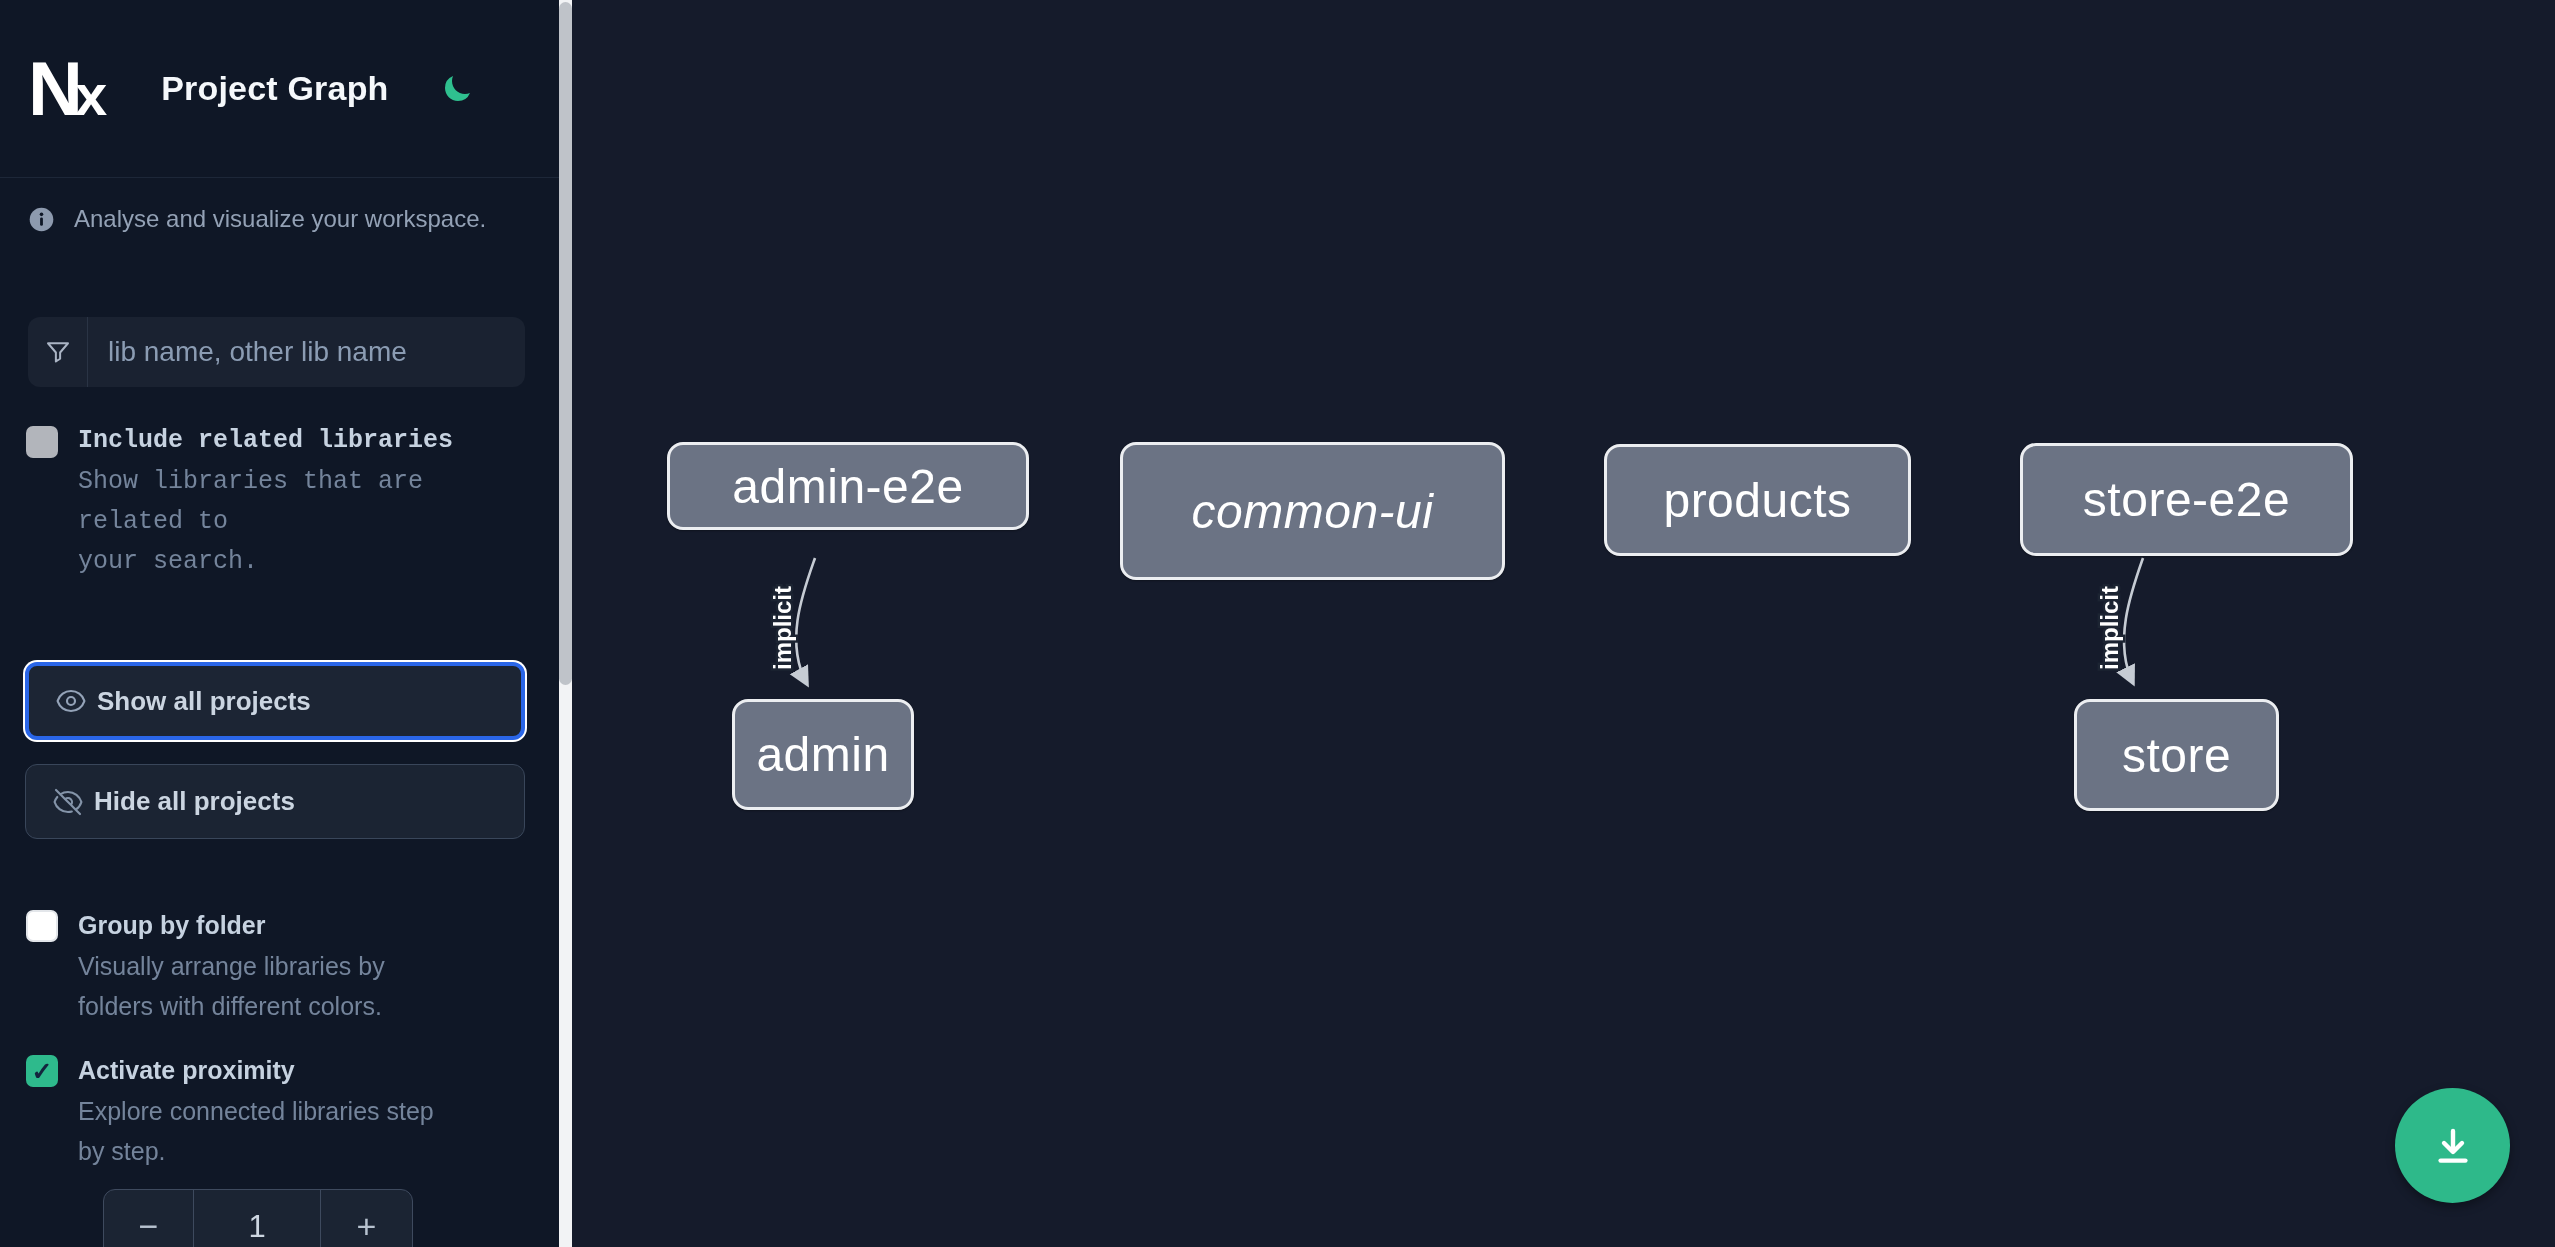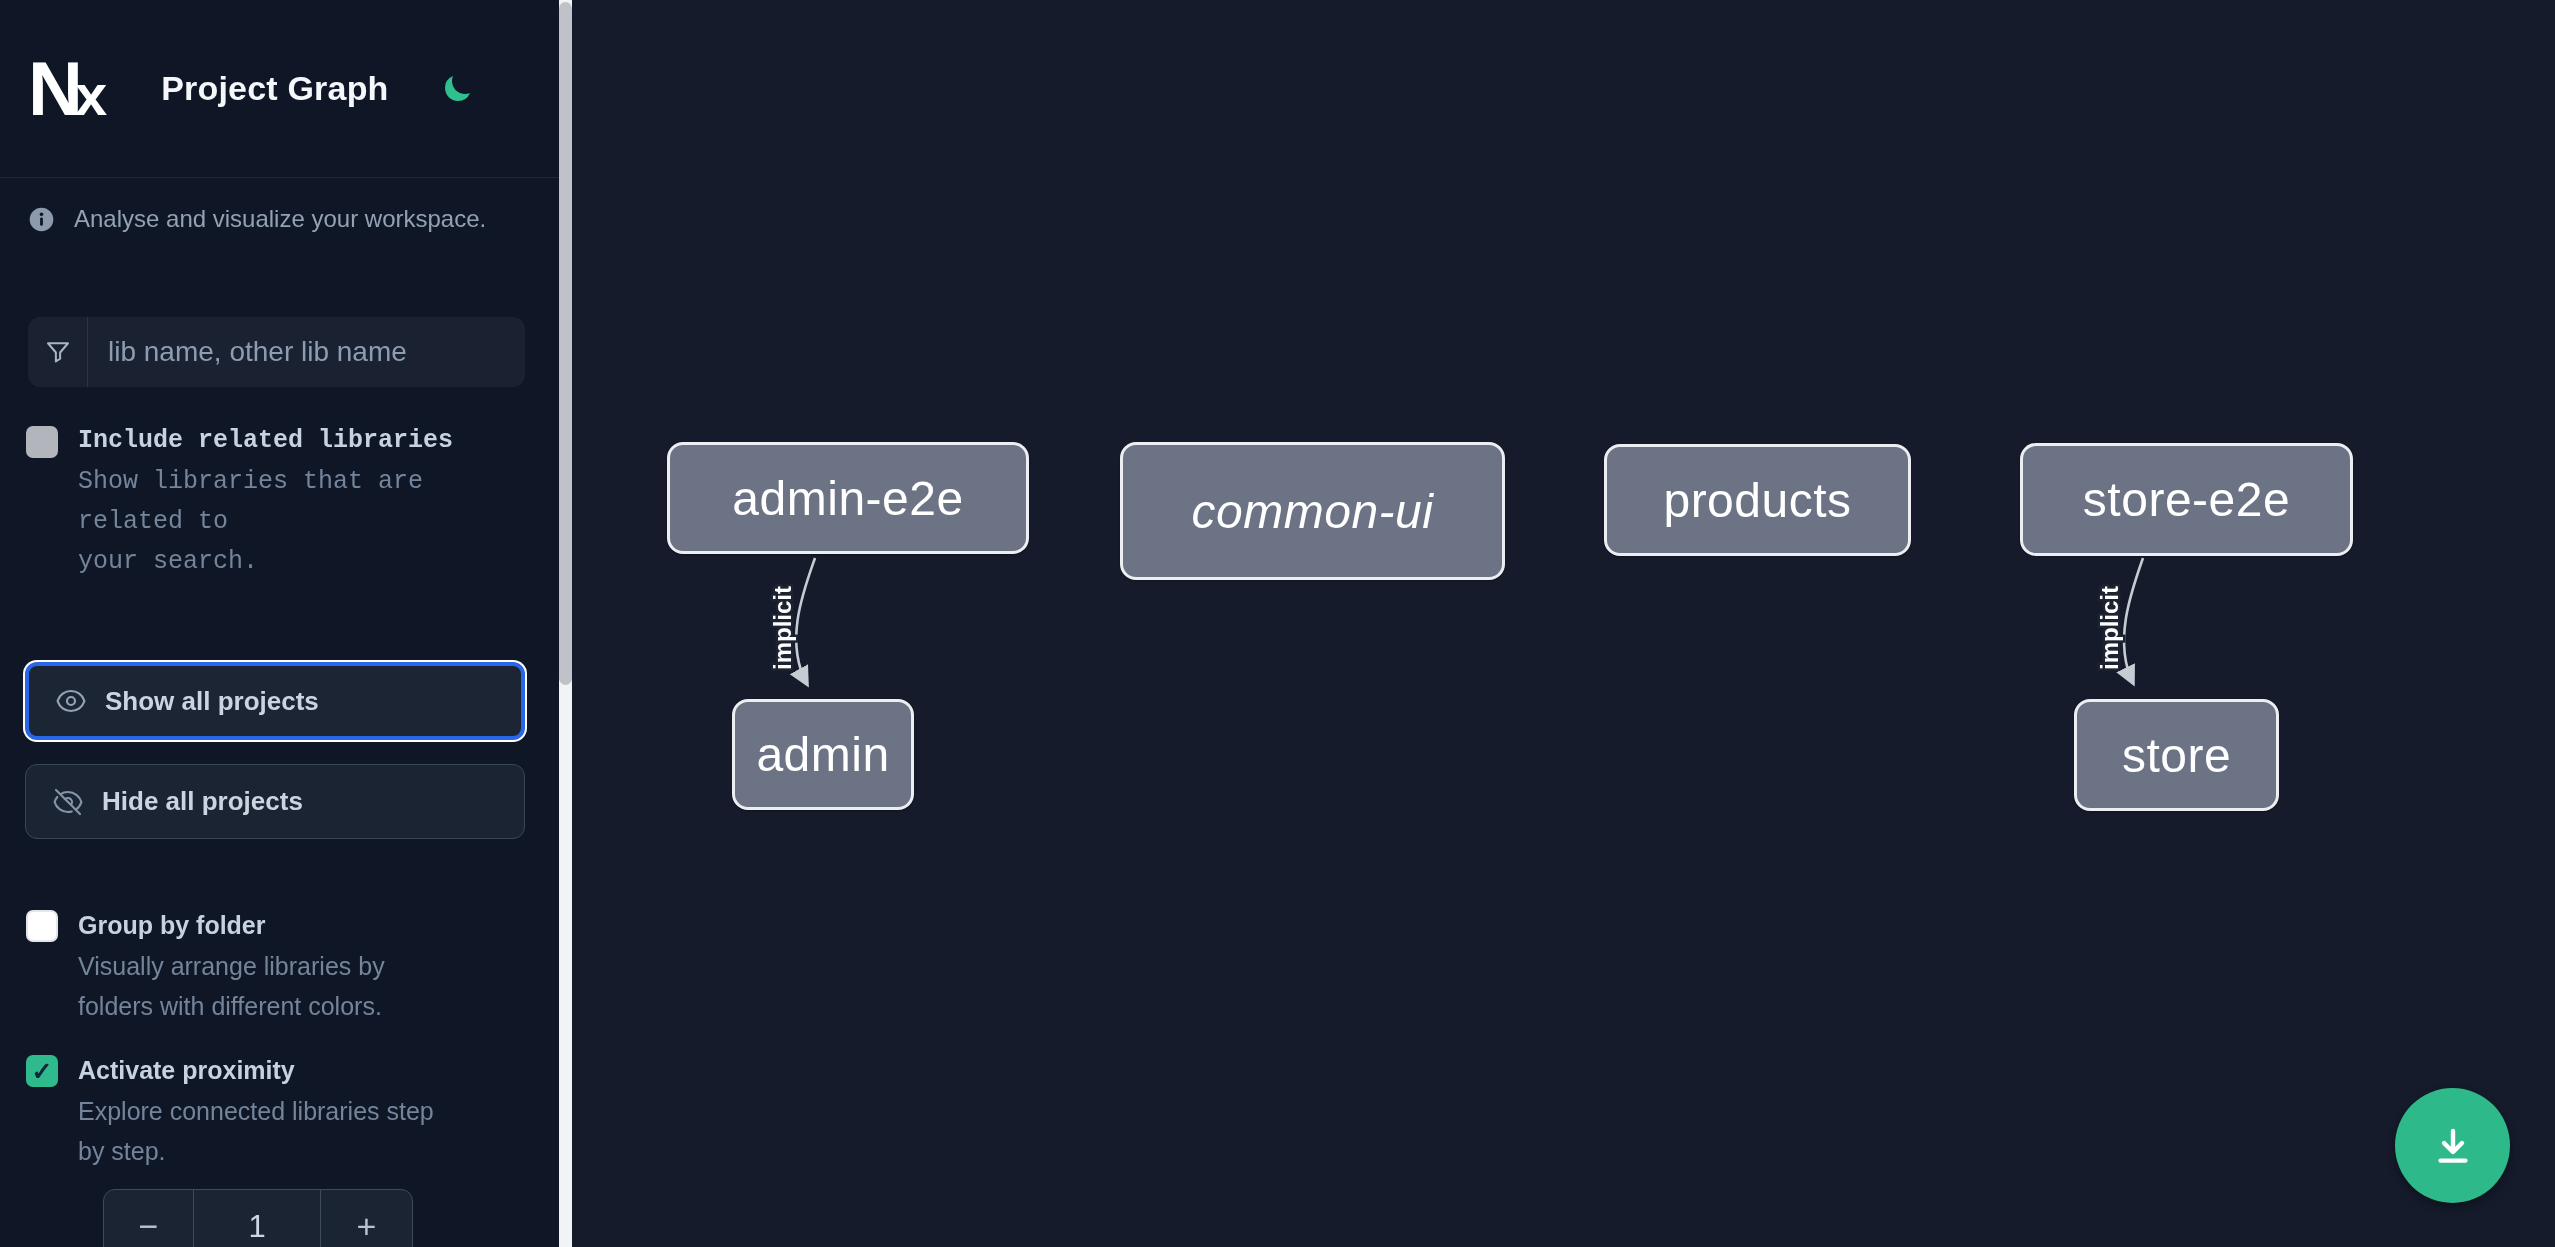"admin-e2e" div.node { height: 112px -> 88px }
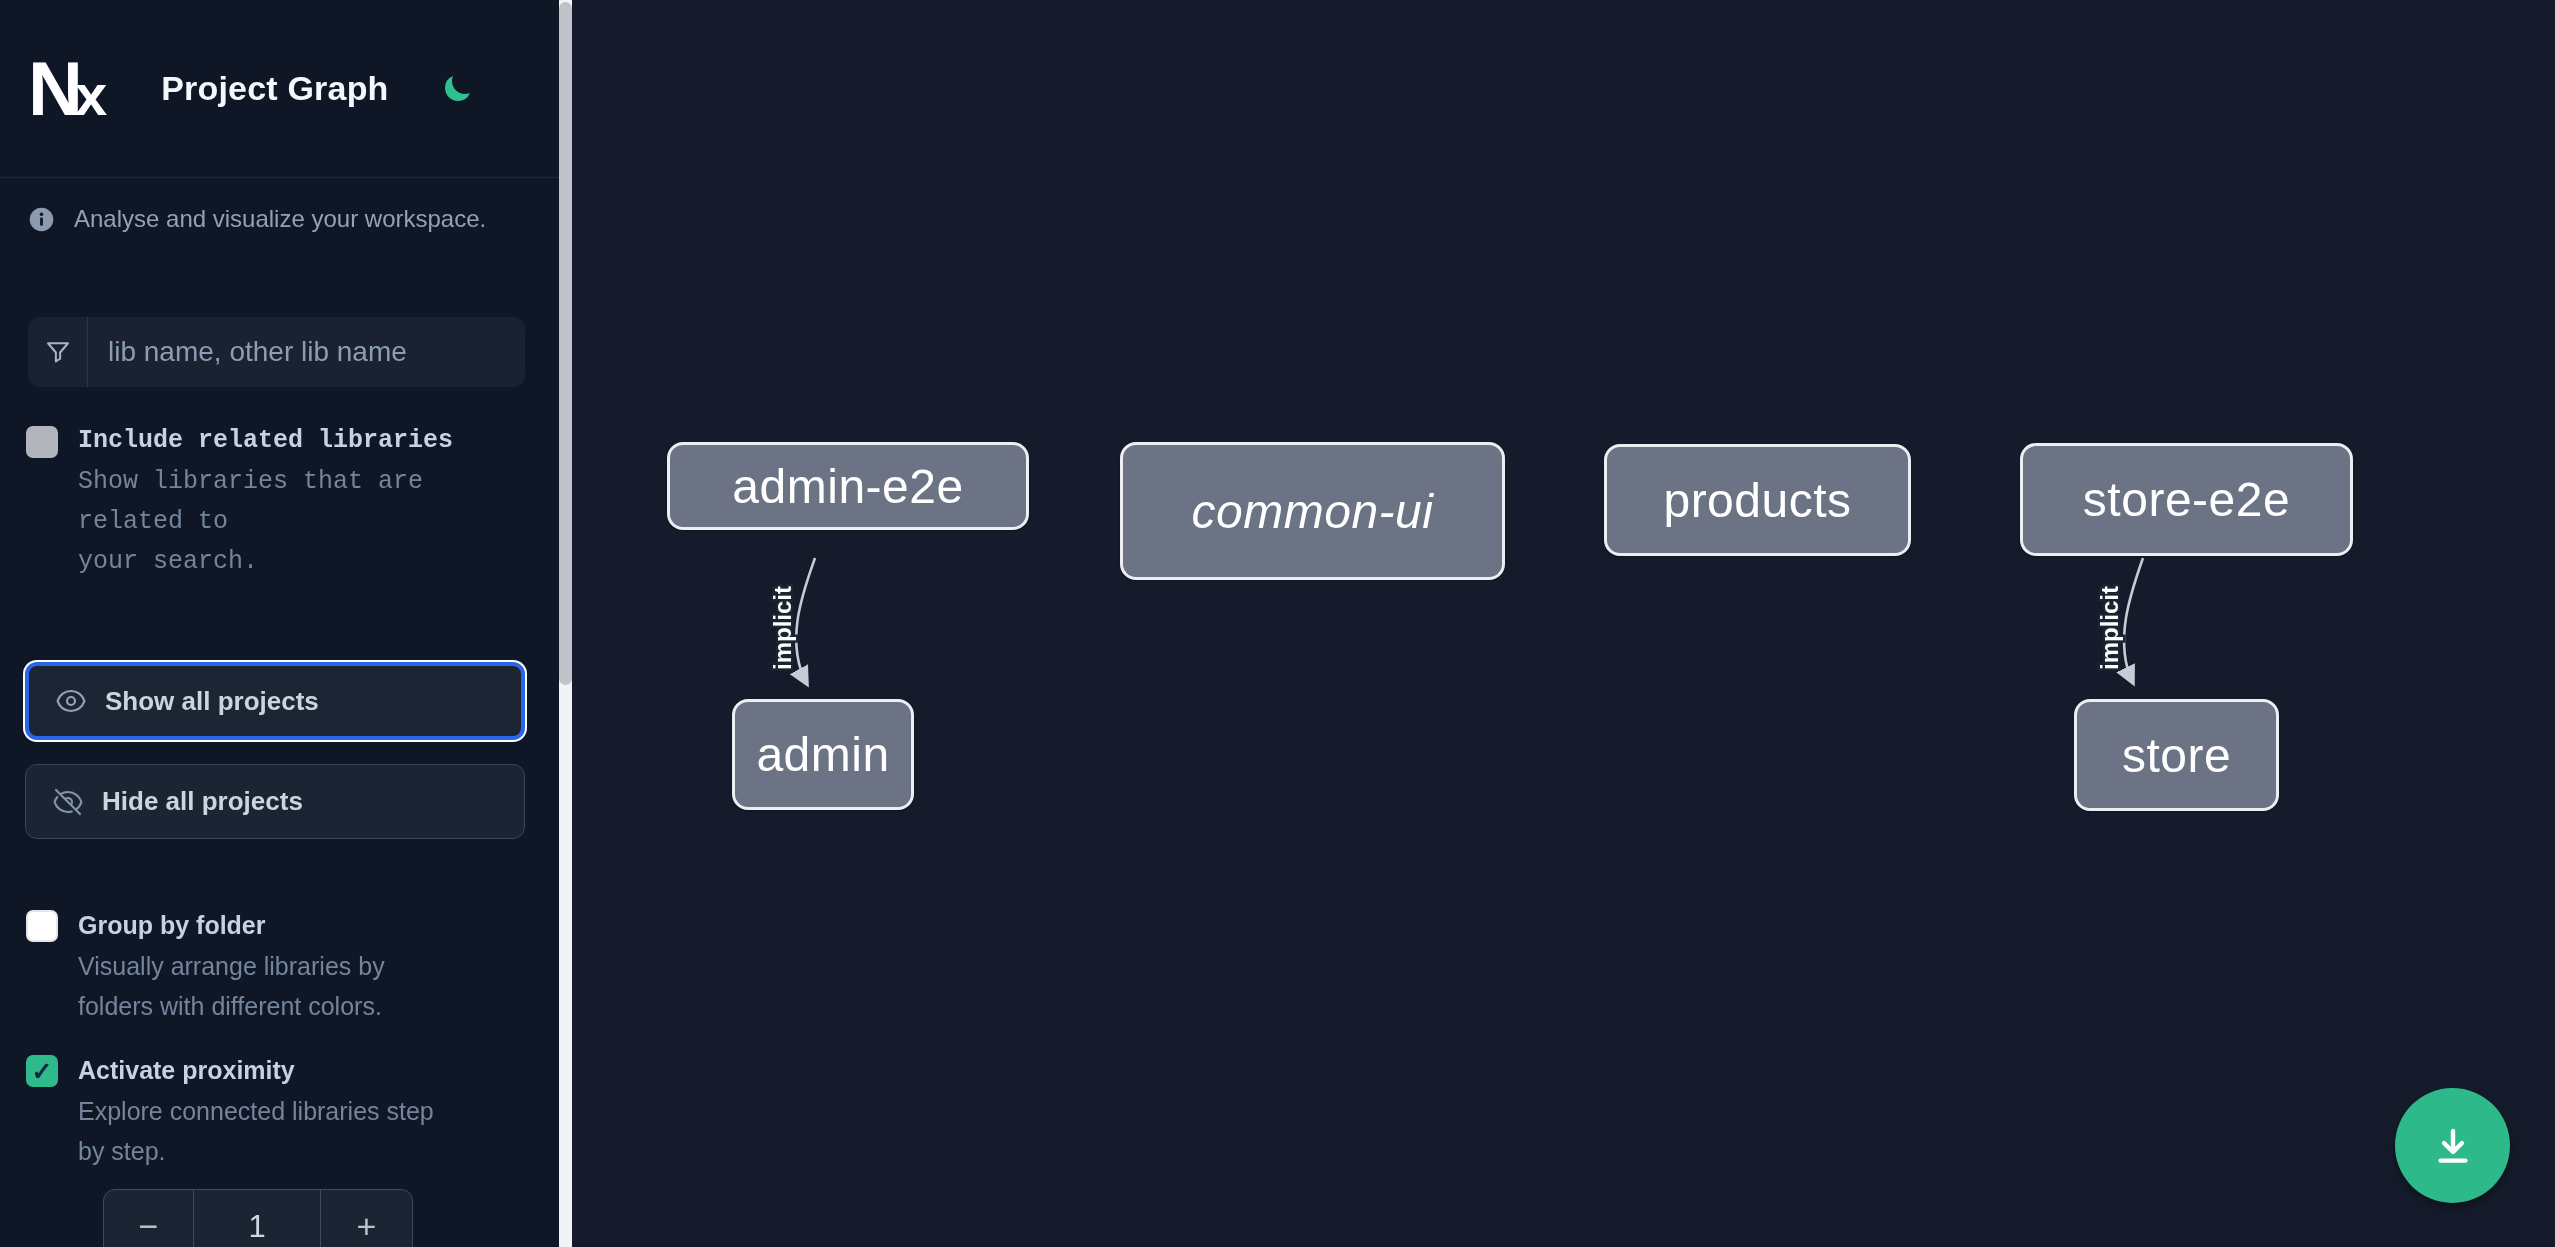"Show all projects" .btn { gap: 18px -> 10px }
